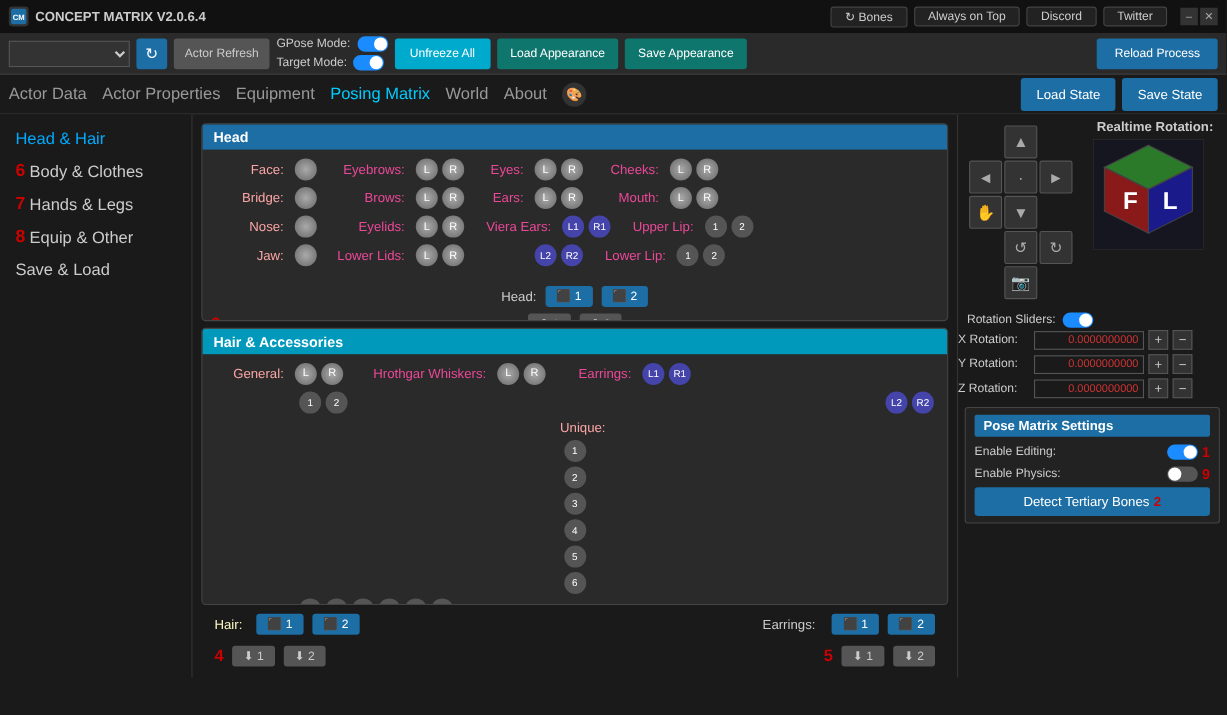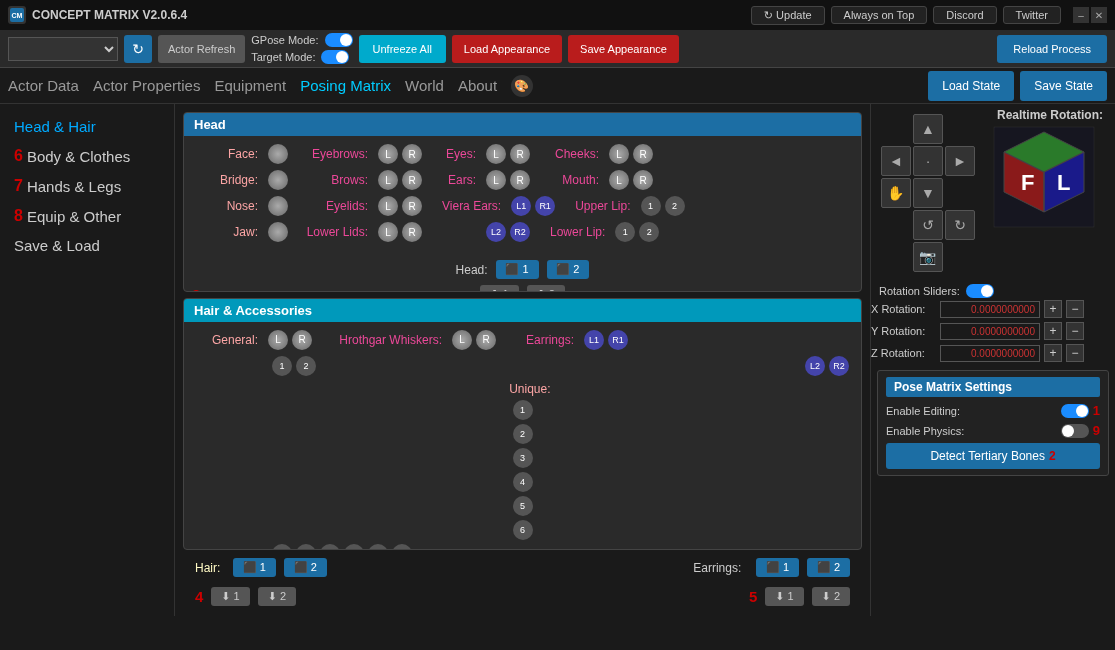"↻ Update" button.titlebar-btn { text: Update -> Bones }
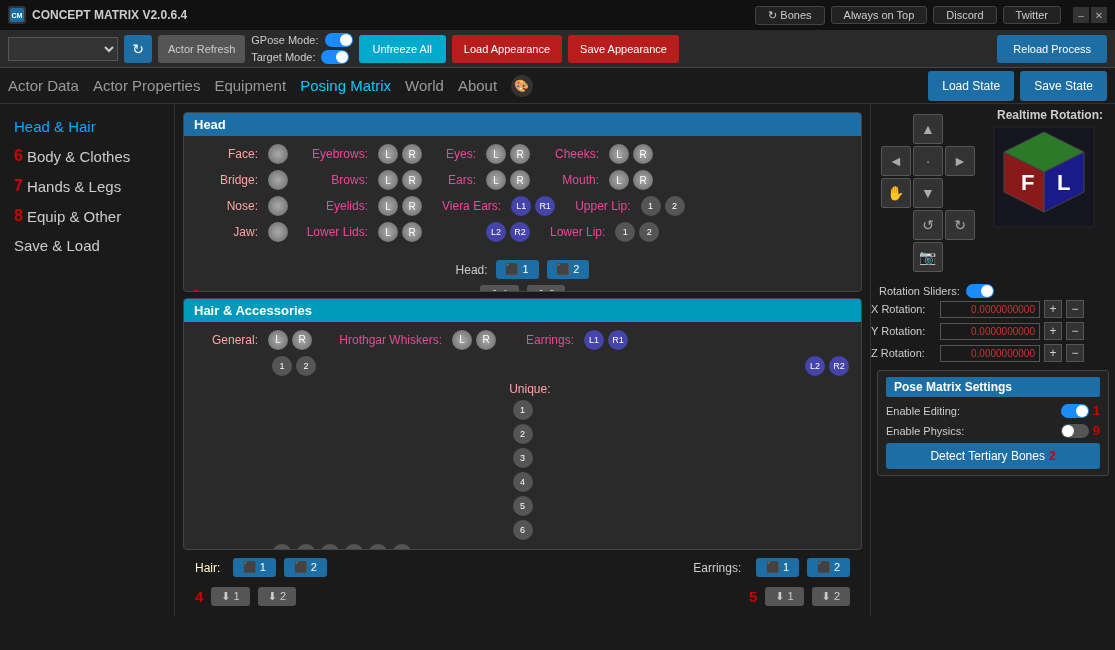"Load Appearance" .btn-blue { background: #b91c1c -> #0f766e }
